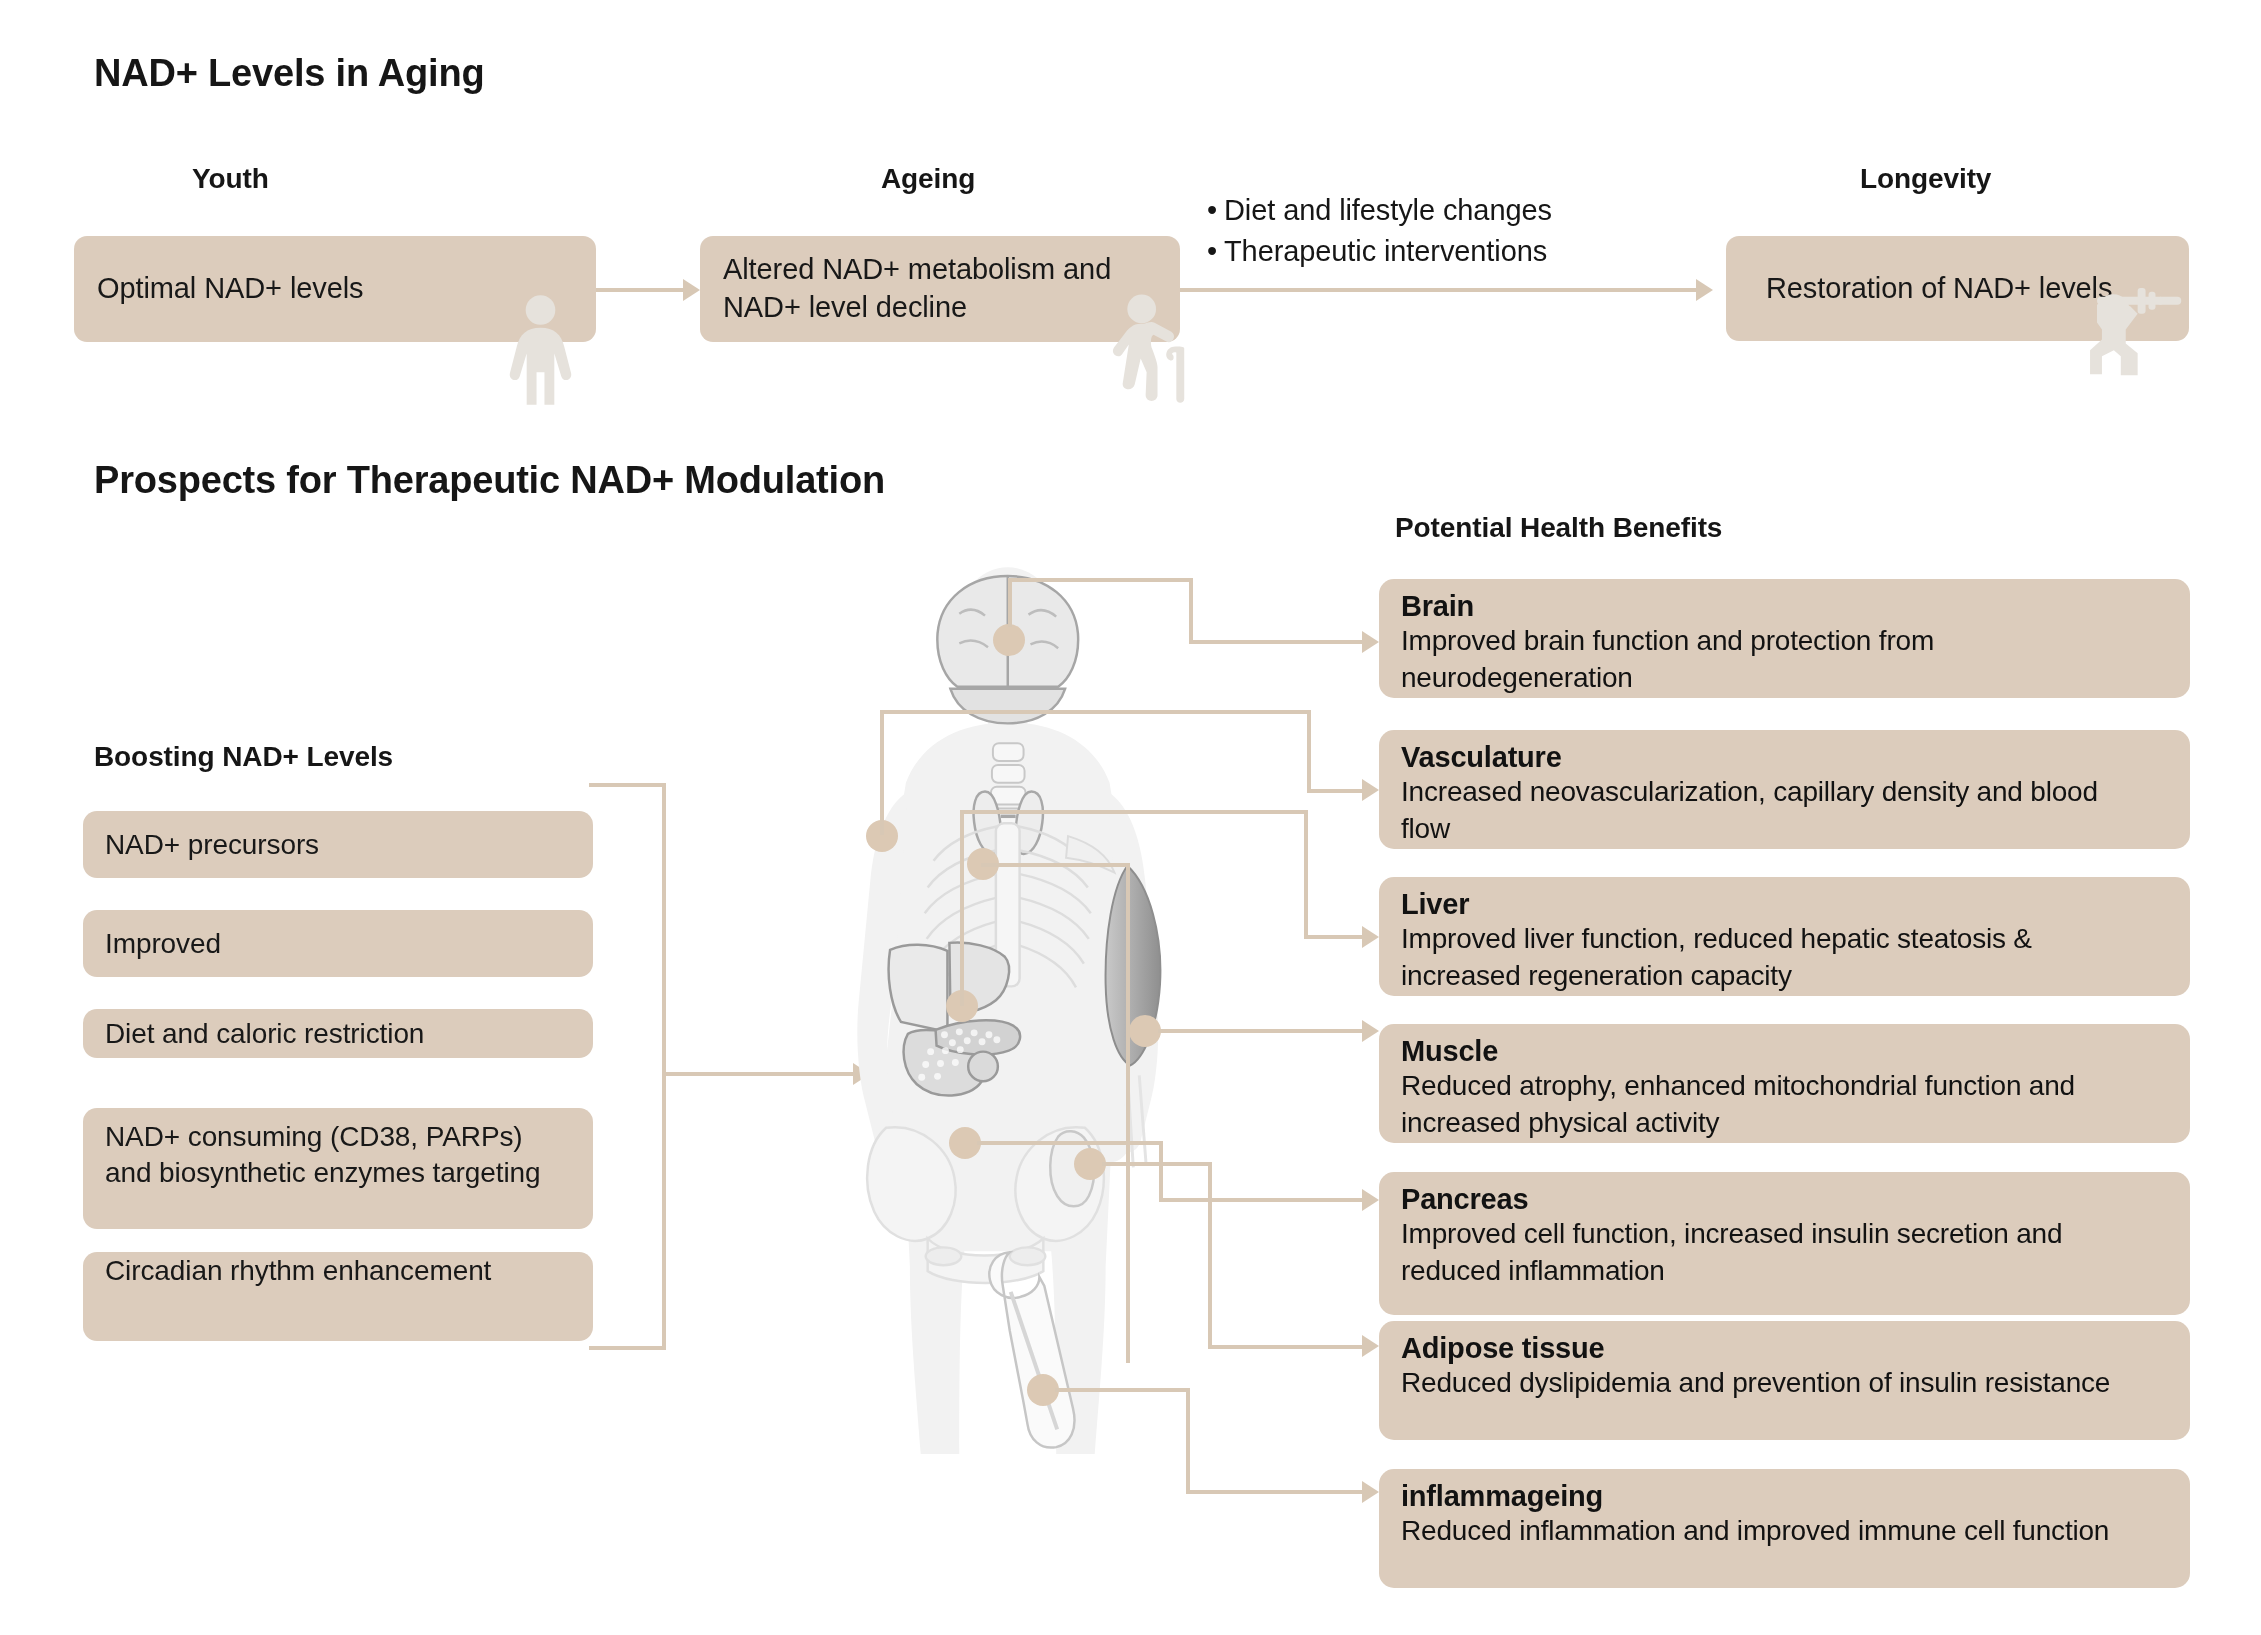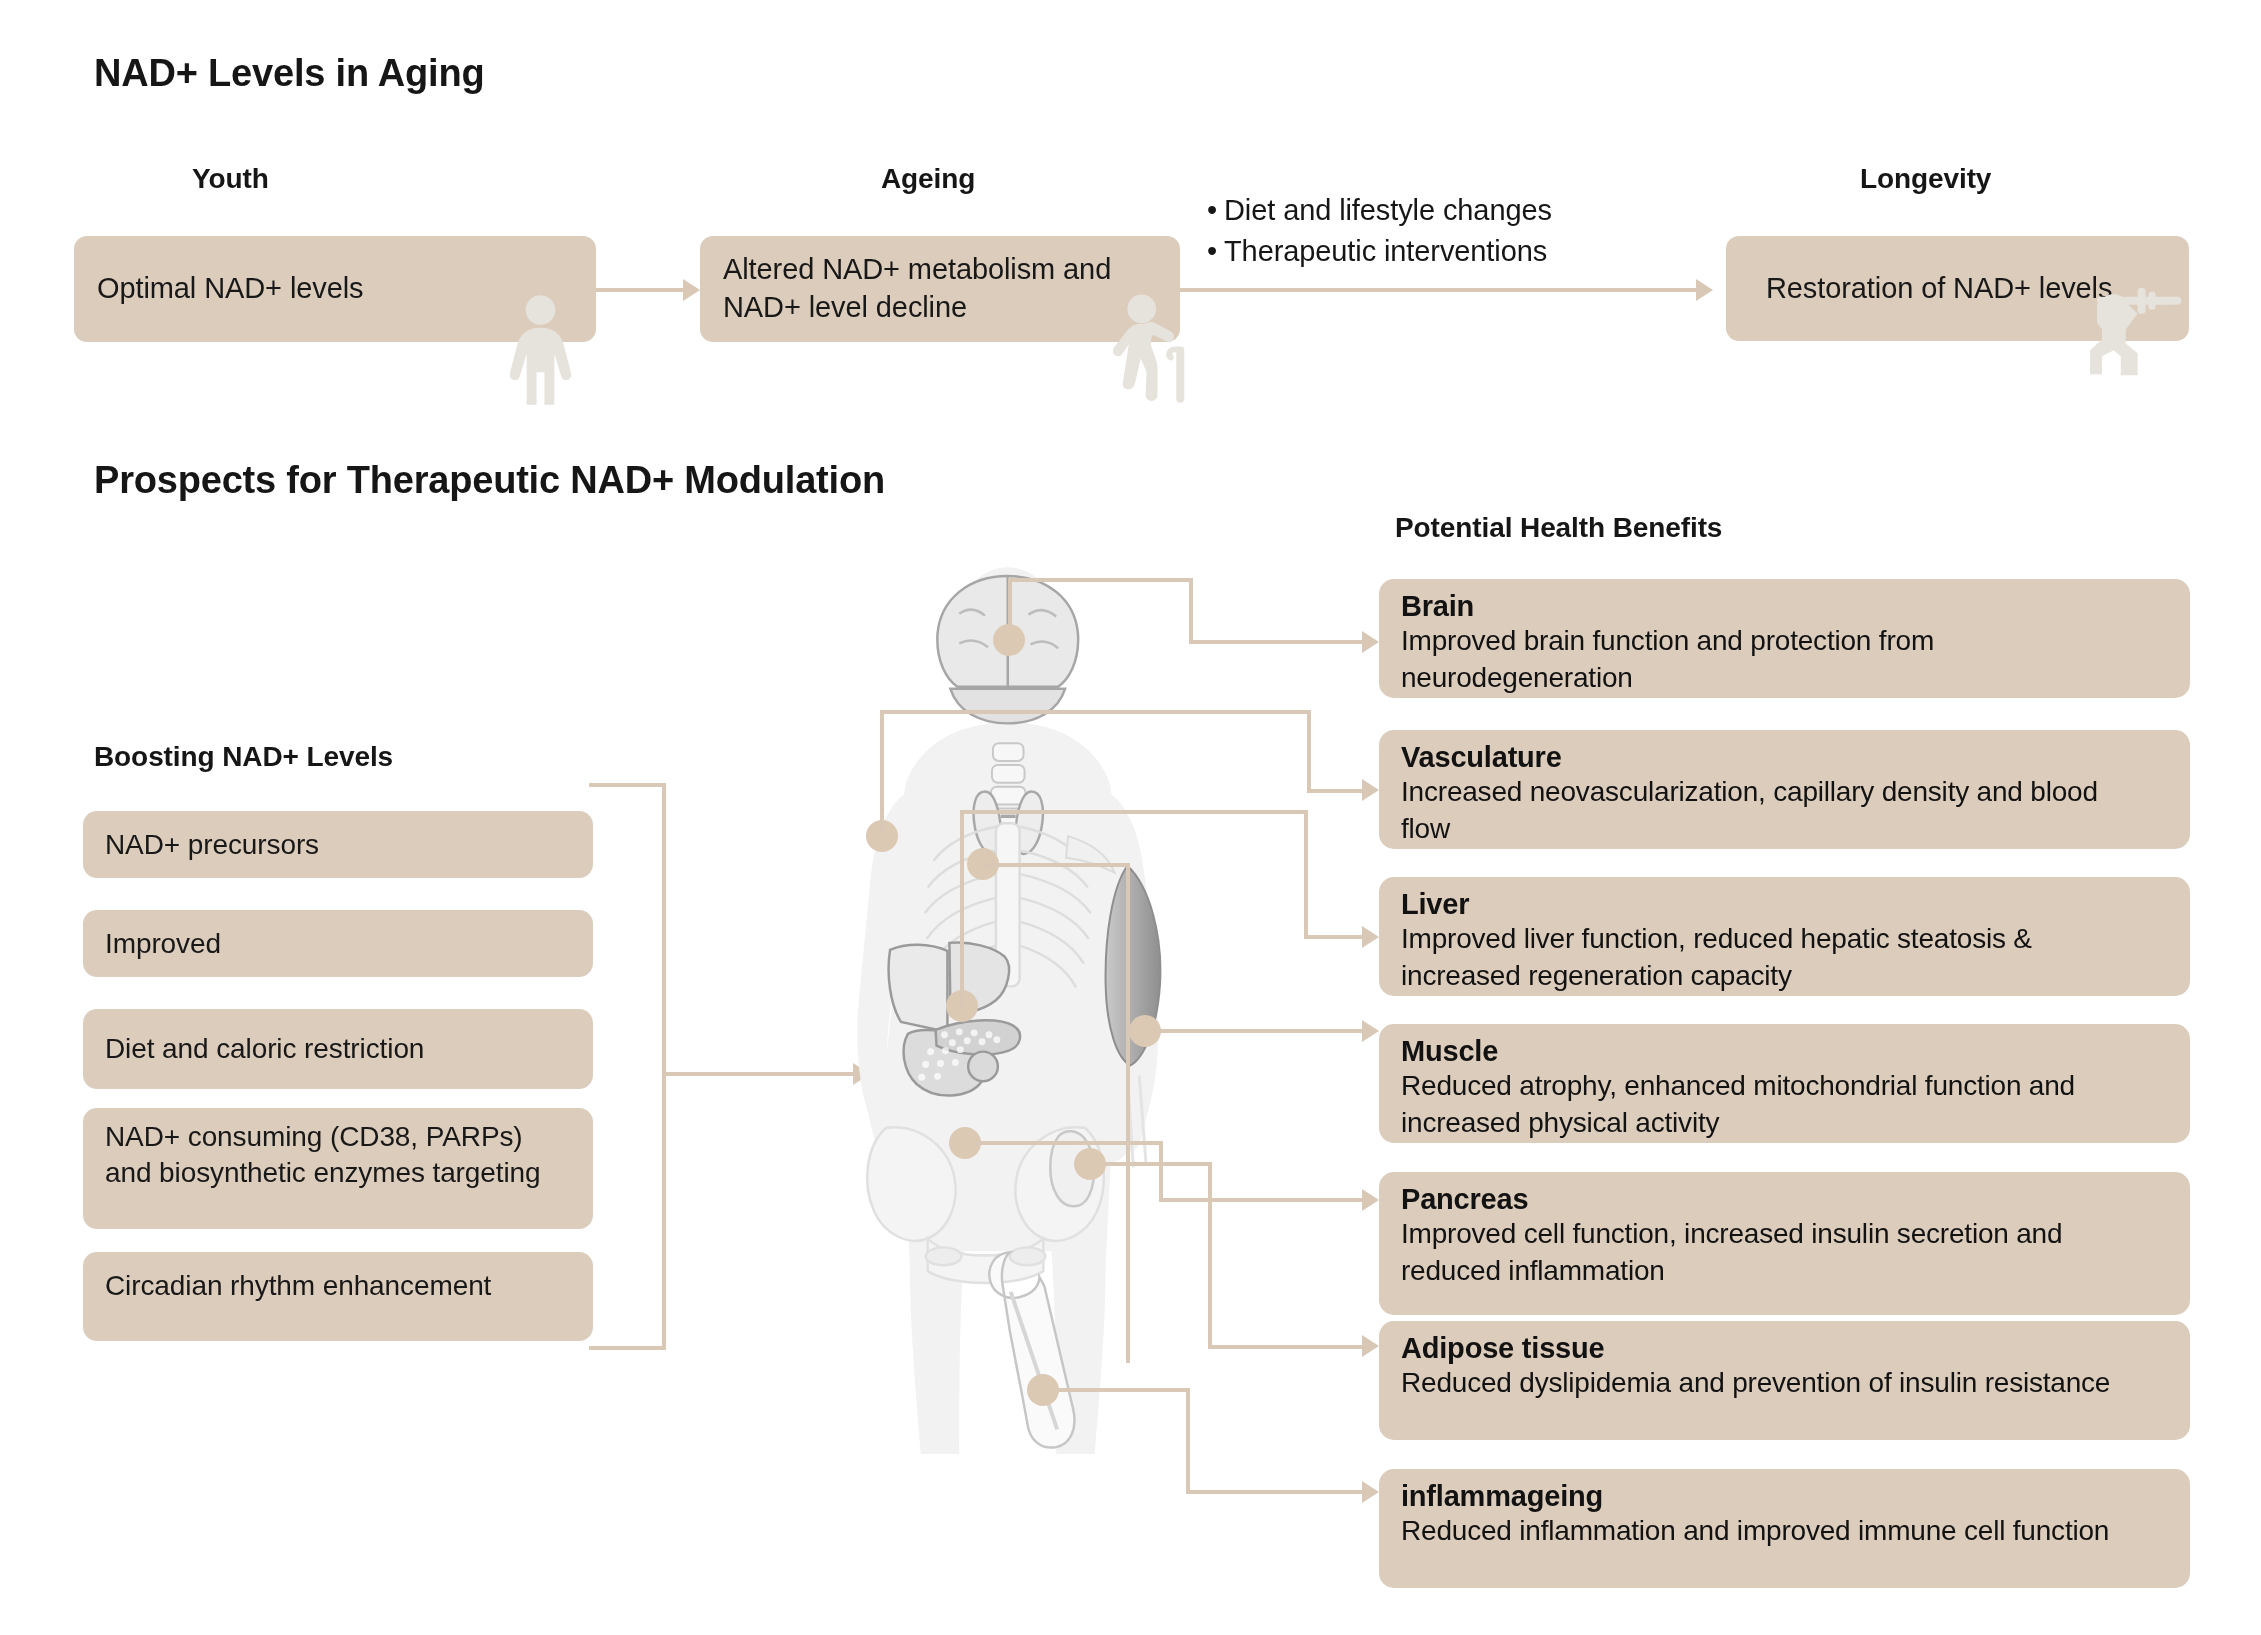"Diet and caloric restriction" div.abs { height: 80px -> 49px }
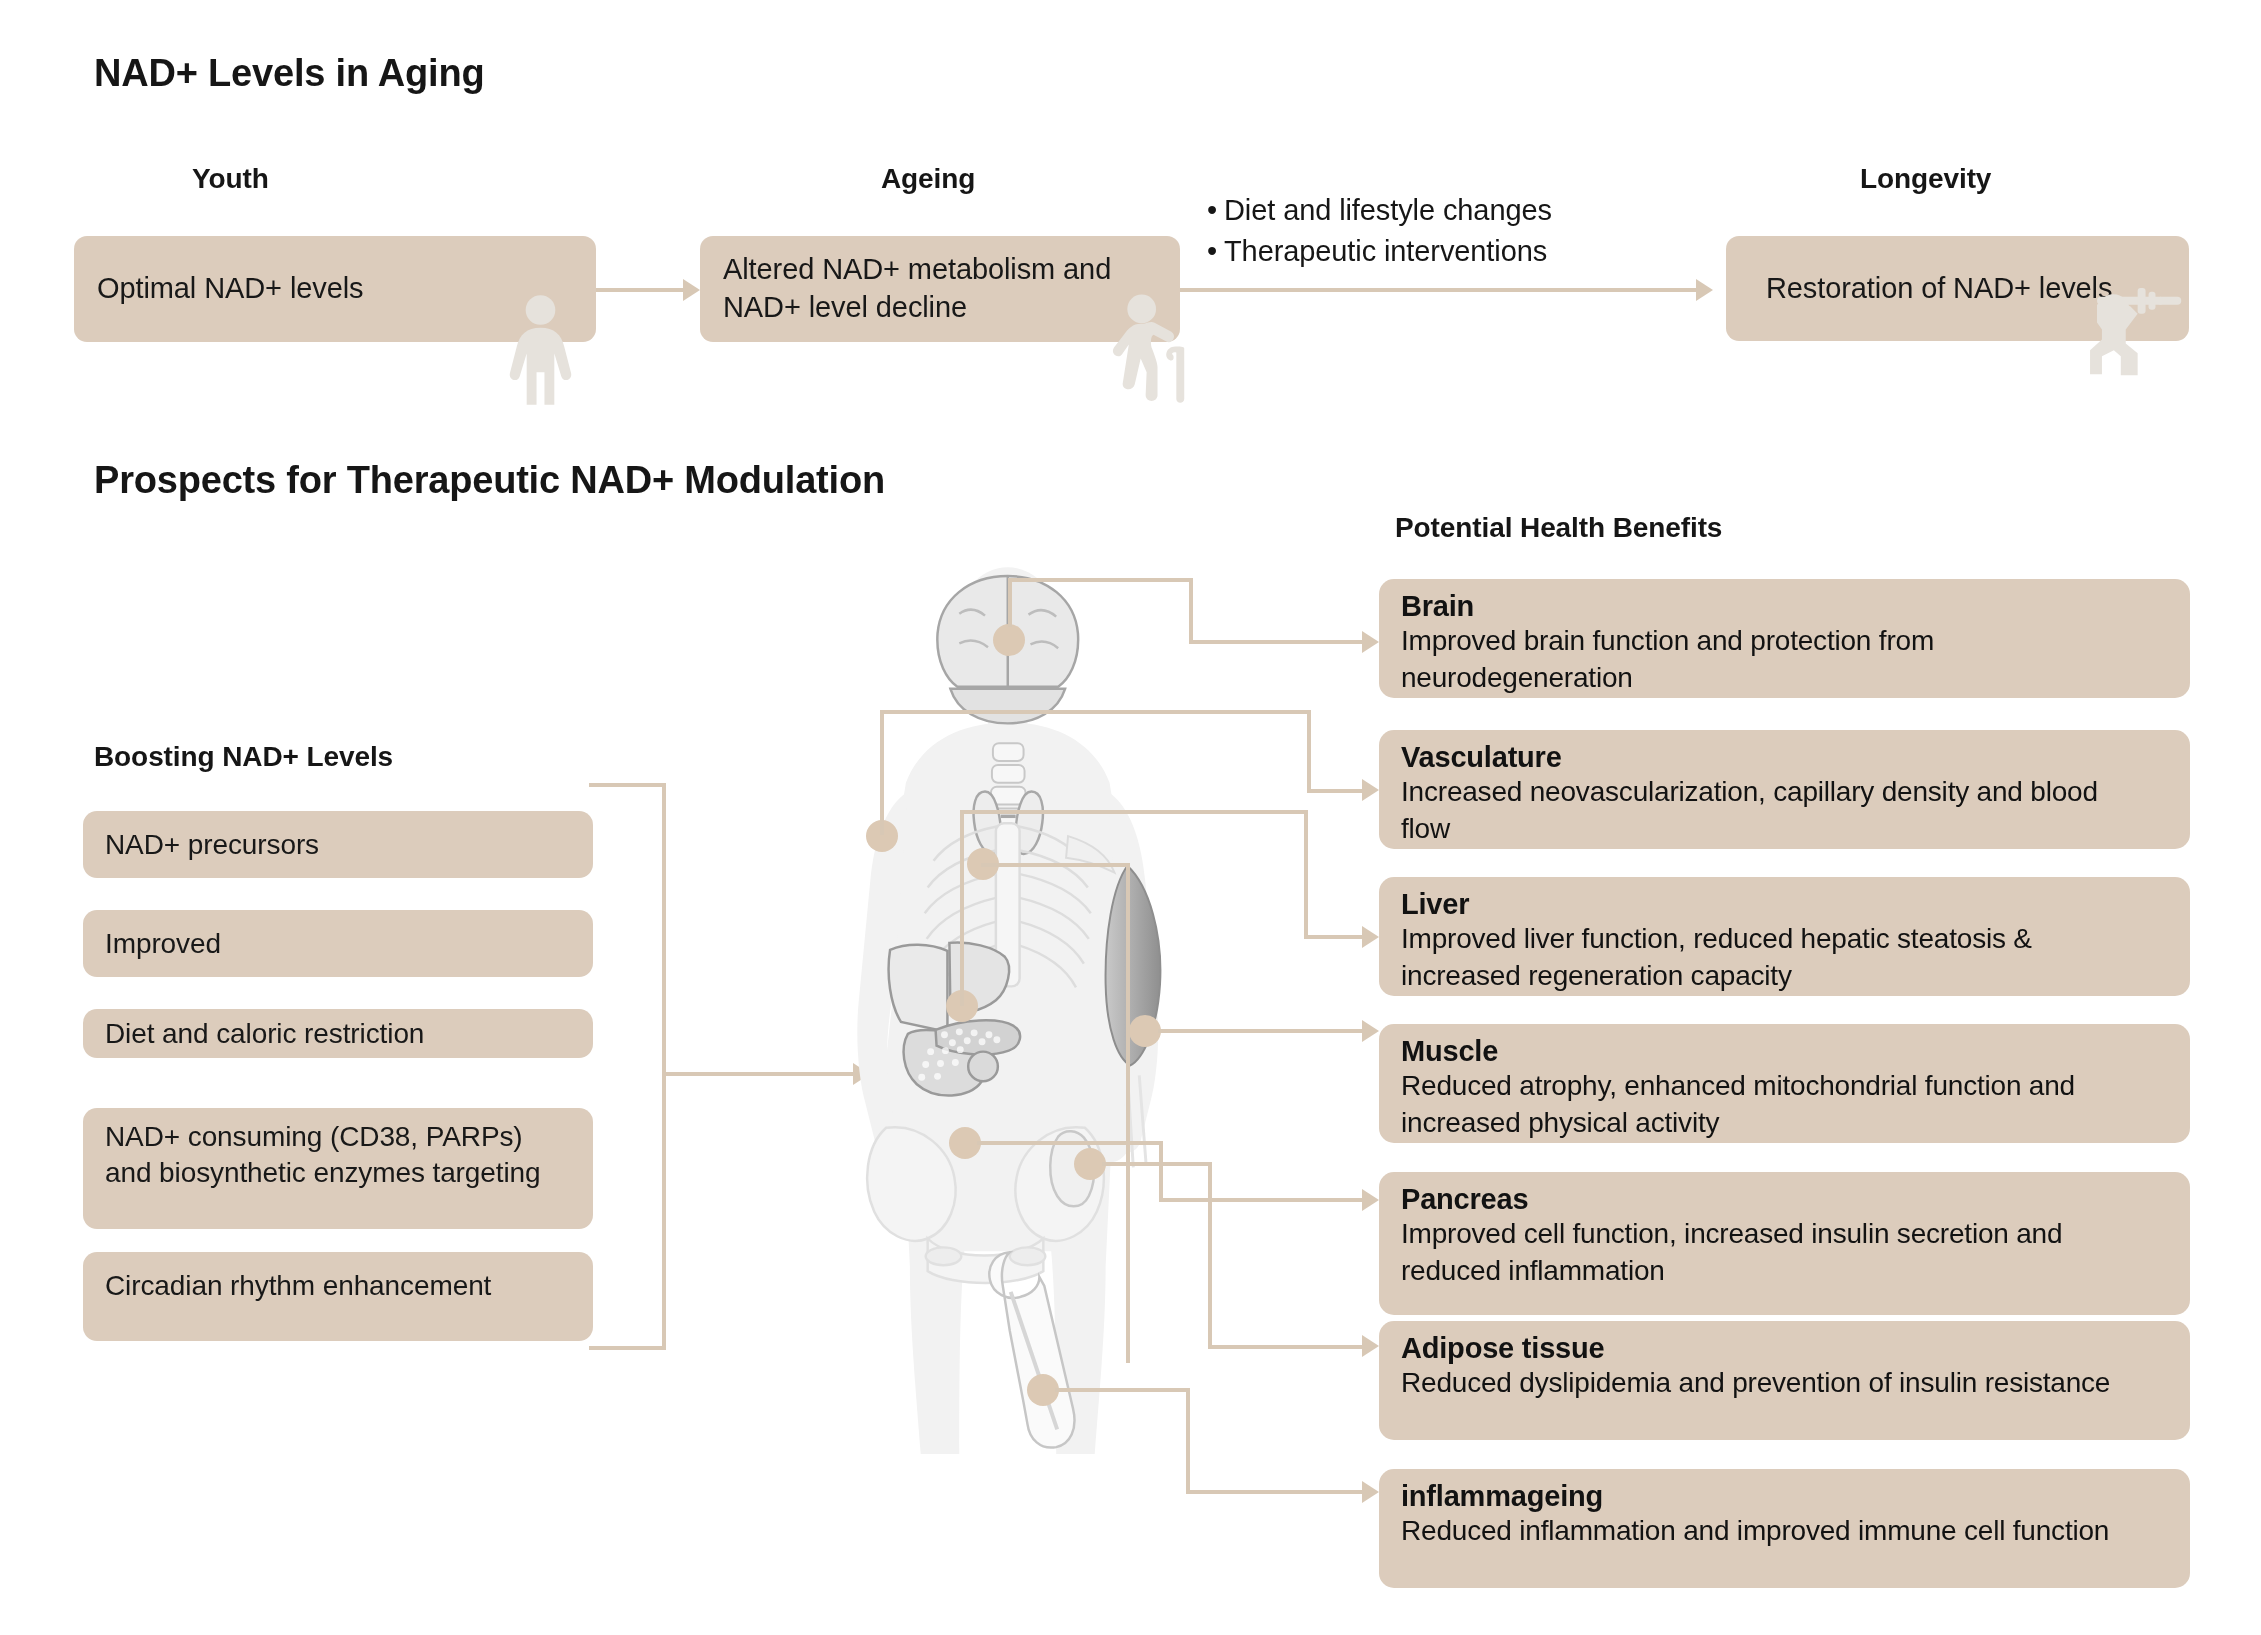"Circadian rhythm enhancement" div.abs { padding-top: 16px -> 1px }
